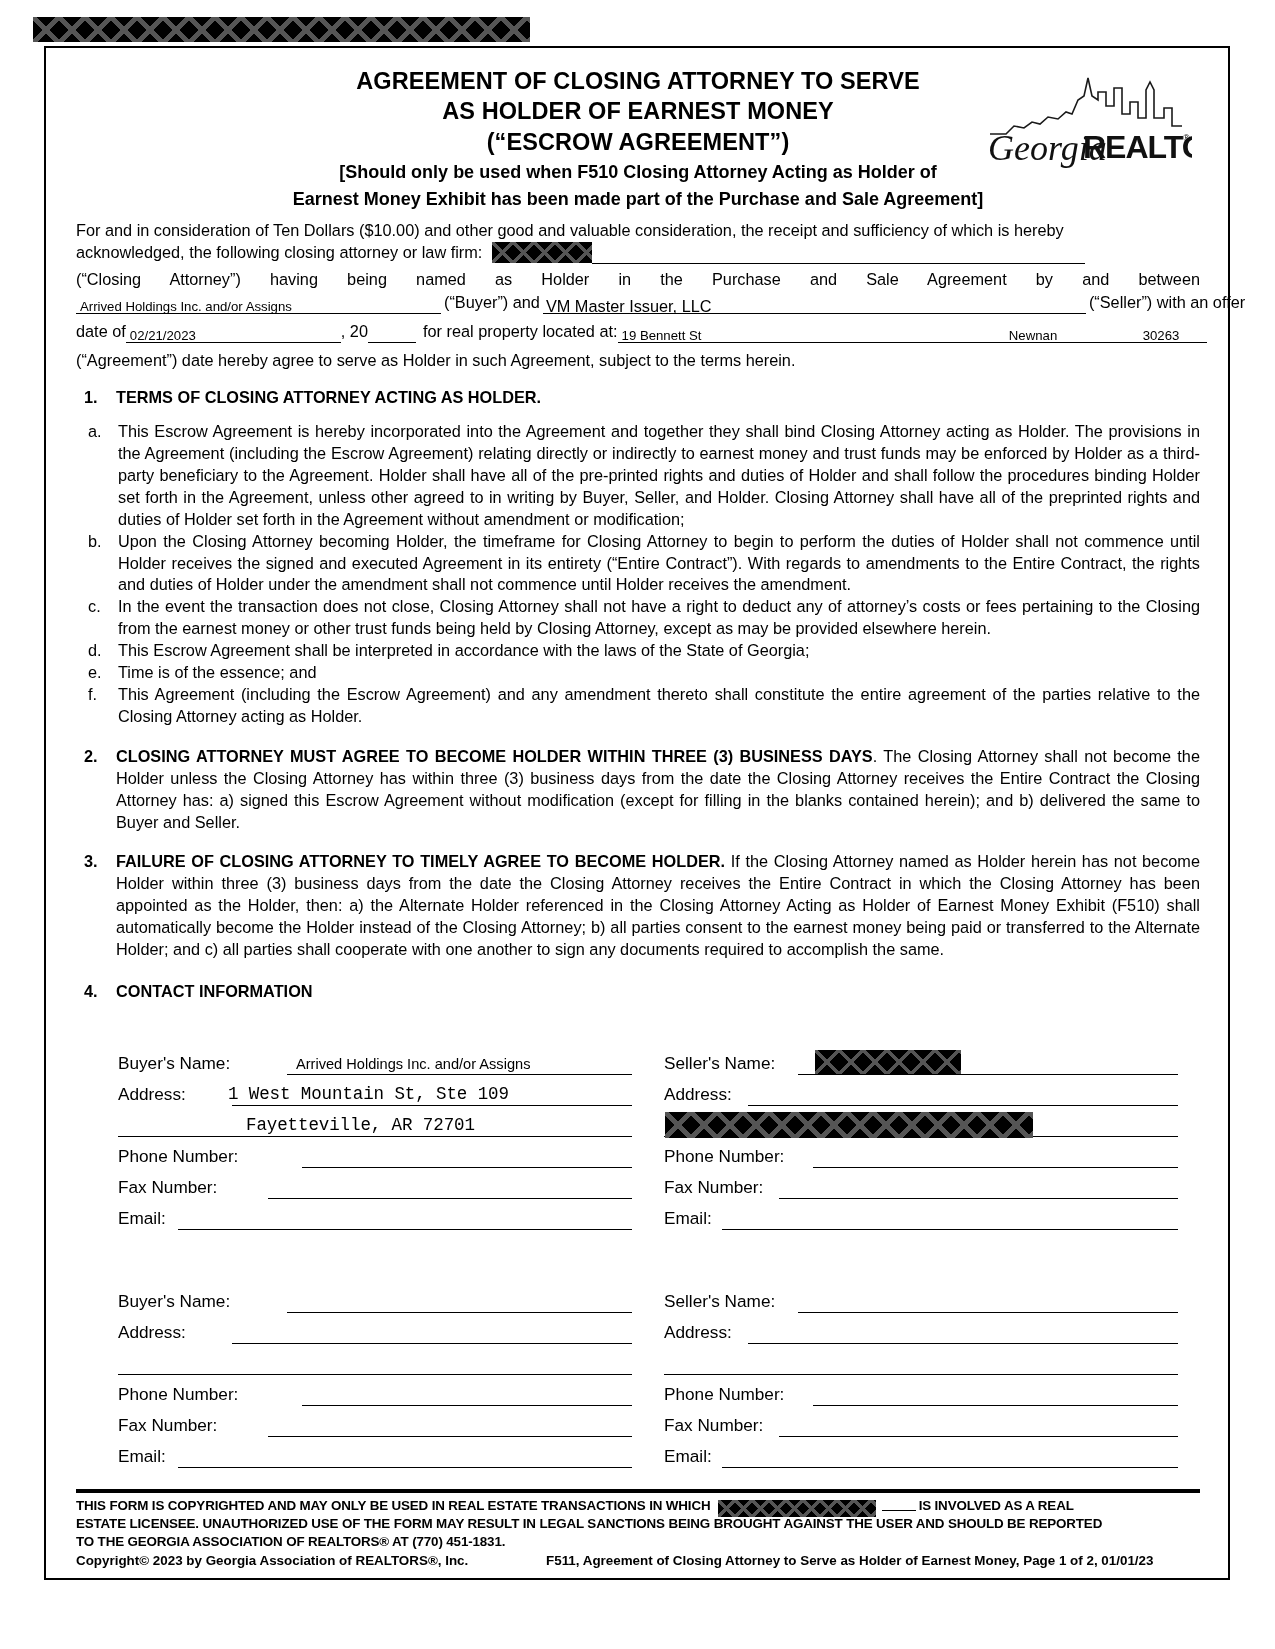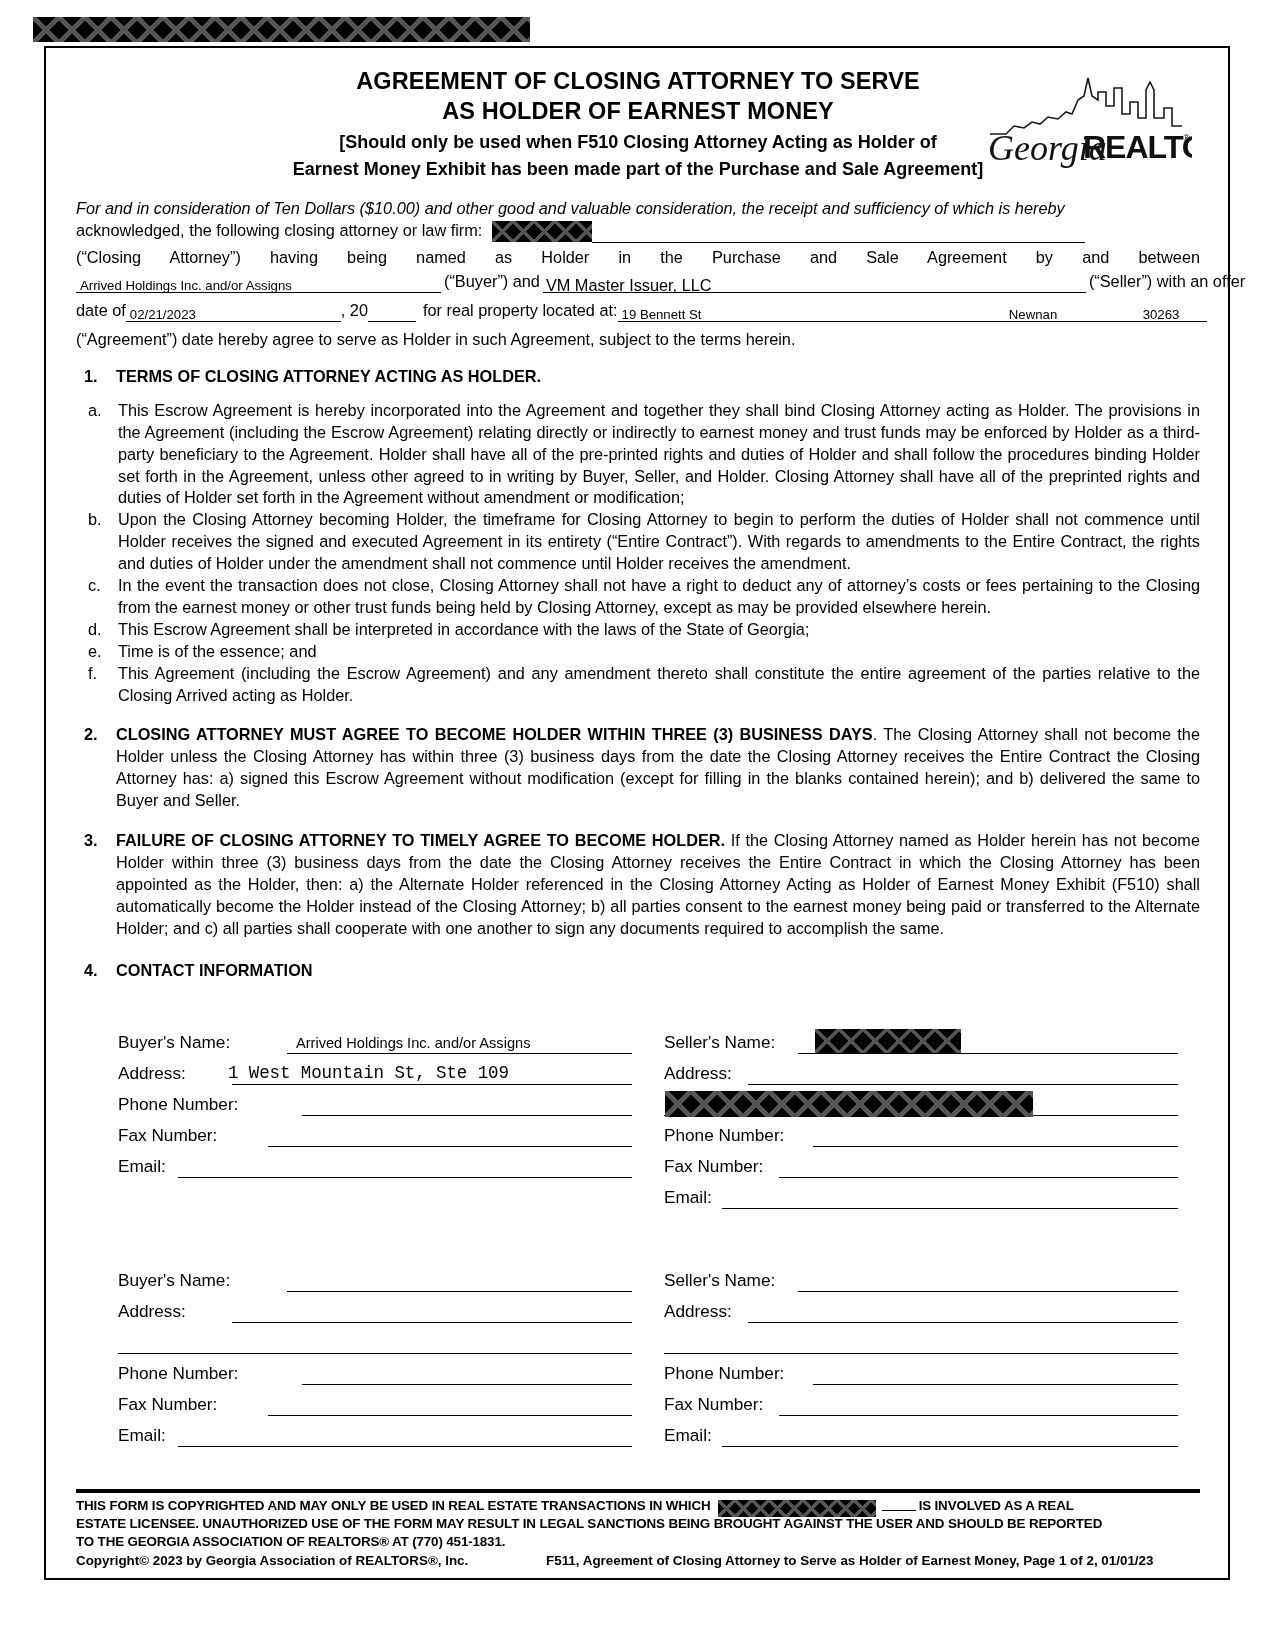"(“ESCROW AGREEMENT”)" div.title-main { html: none -> <div>(“ESCROW AGREEMENT”)</div> }
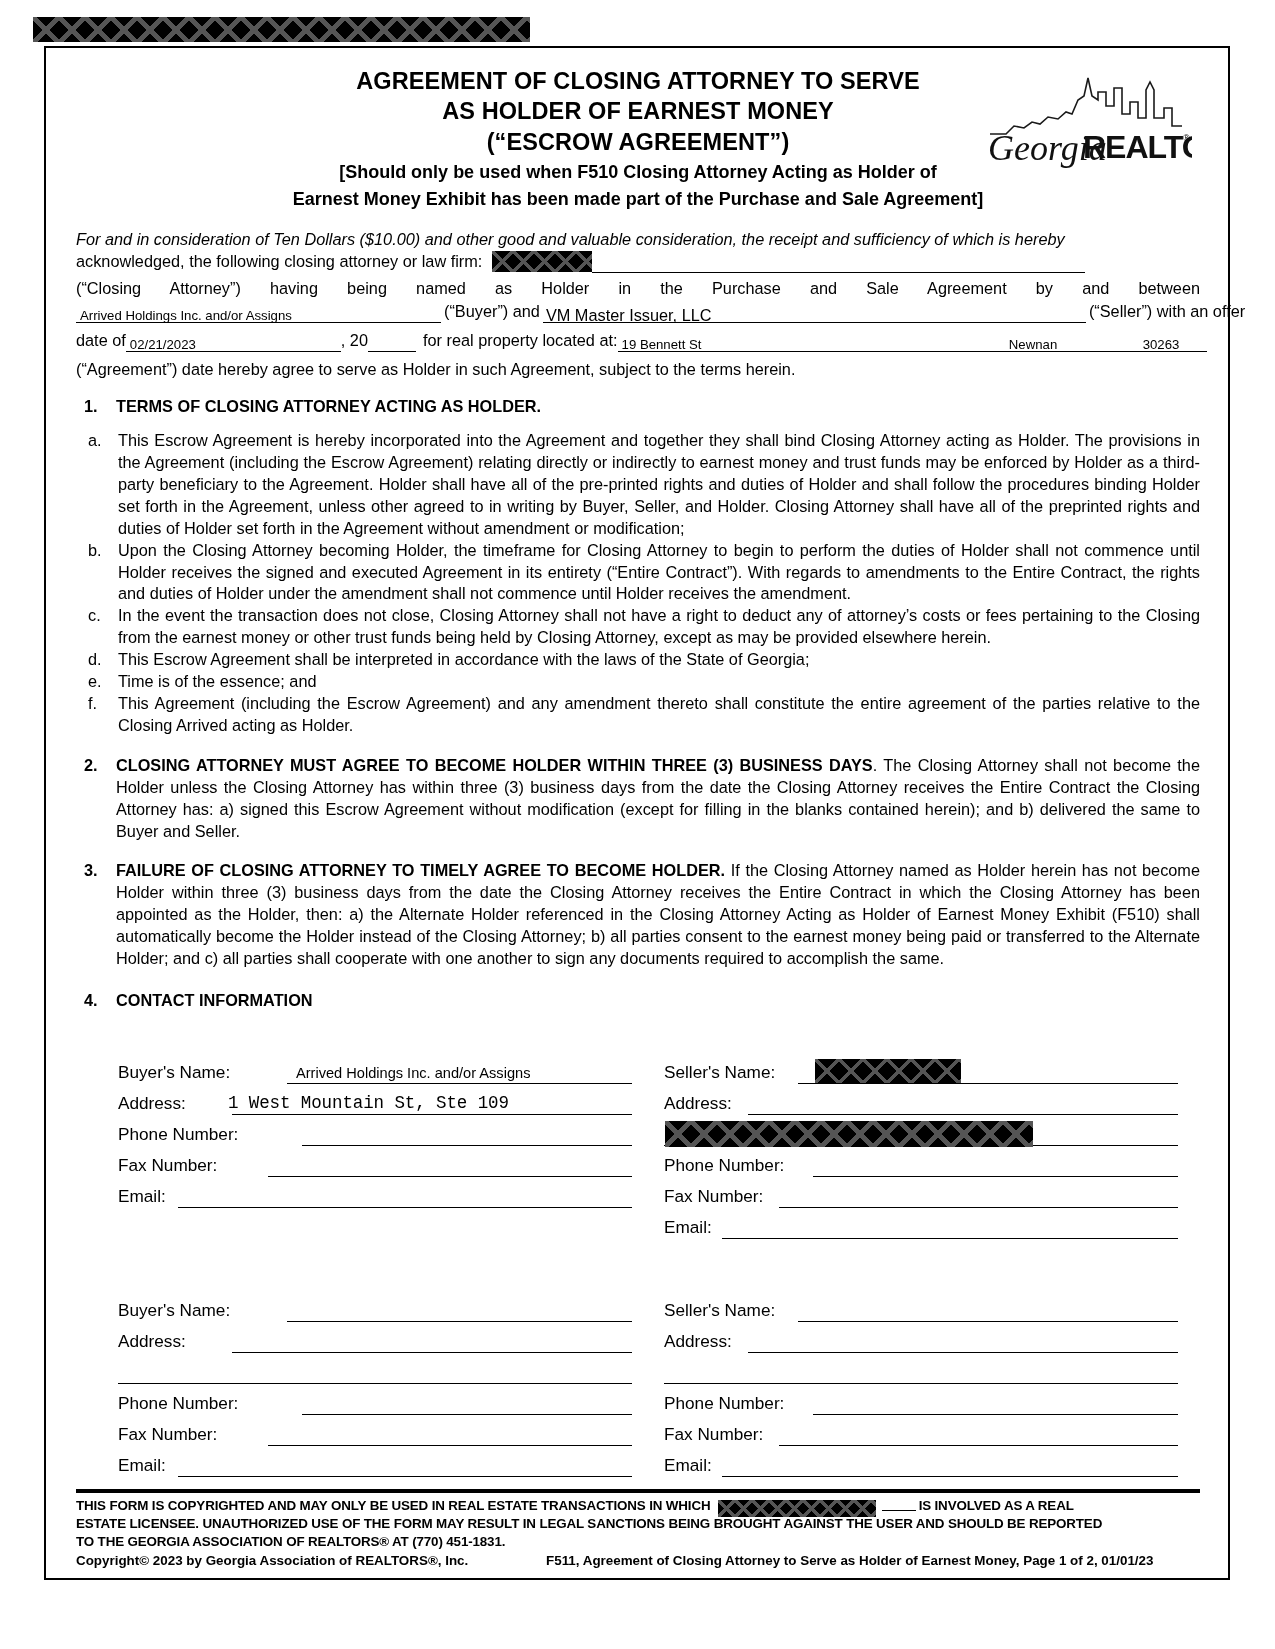"For and in consideration of" div.justl { font-style: italic -> none; margin-top: 17px -> 8px }
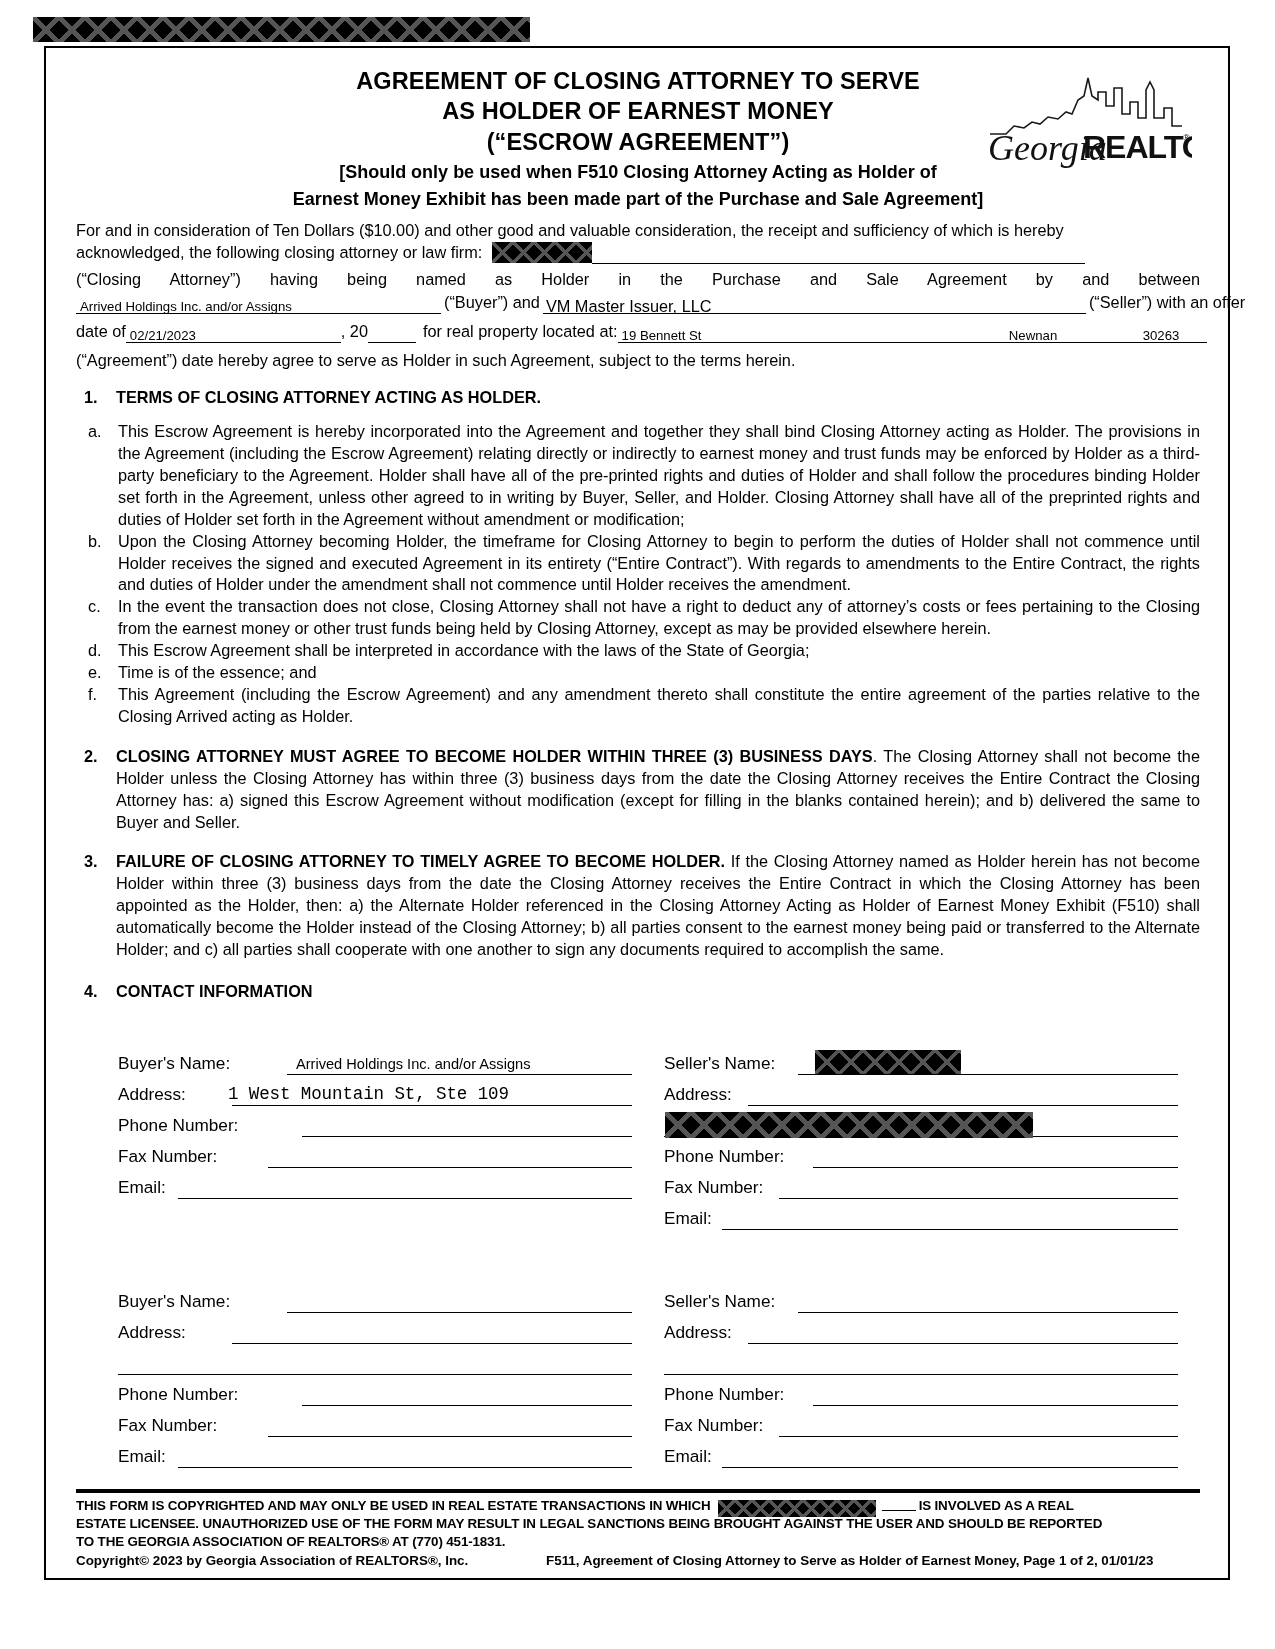"This Agreement (including the Escrow" div.sub-body { text: Arrived -> Attorney }
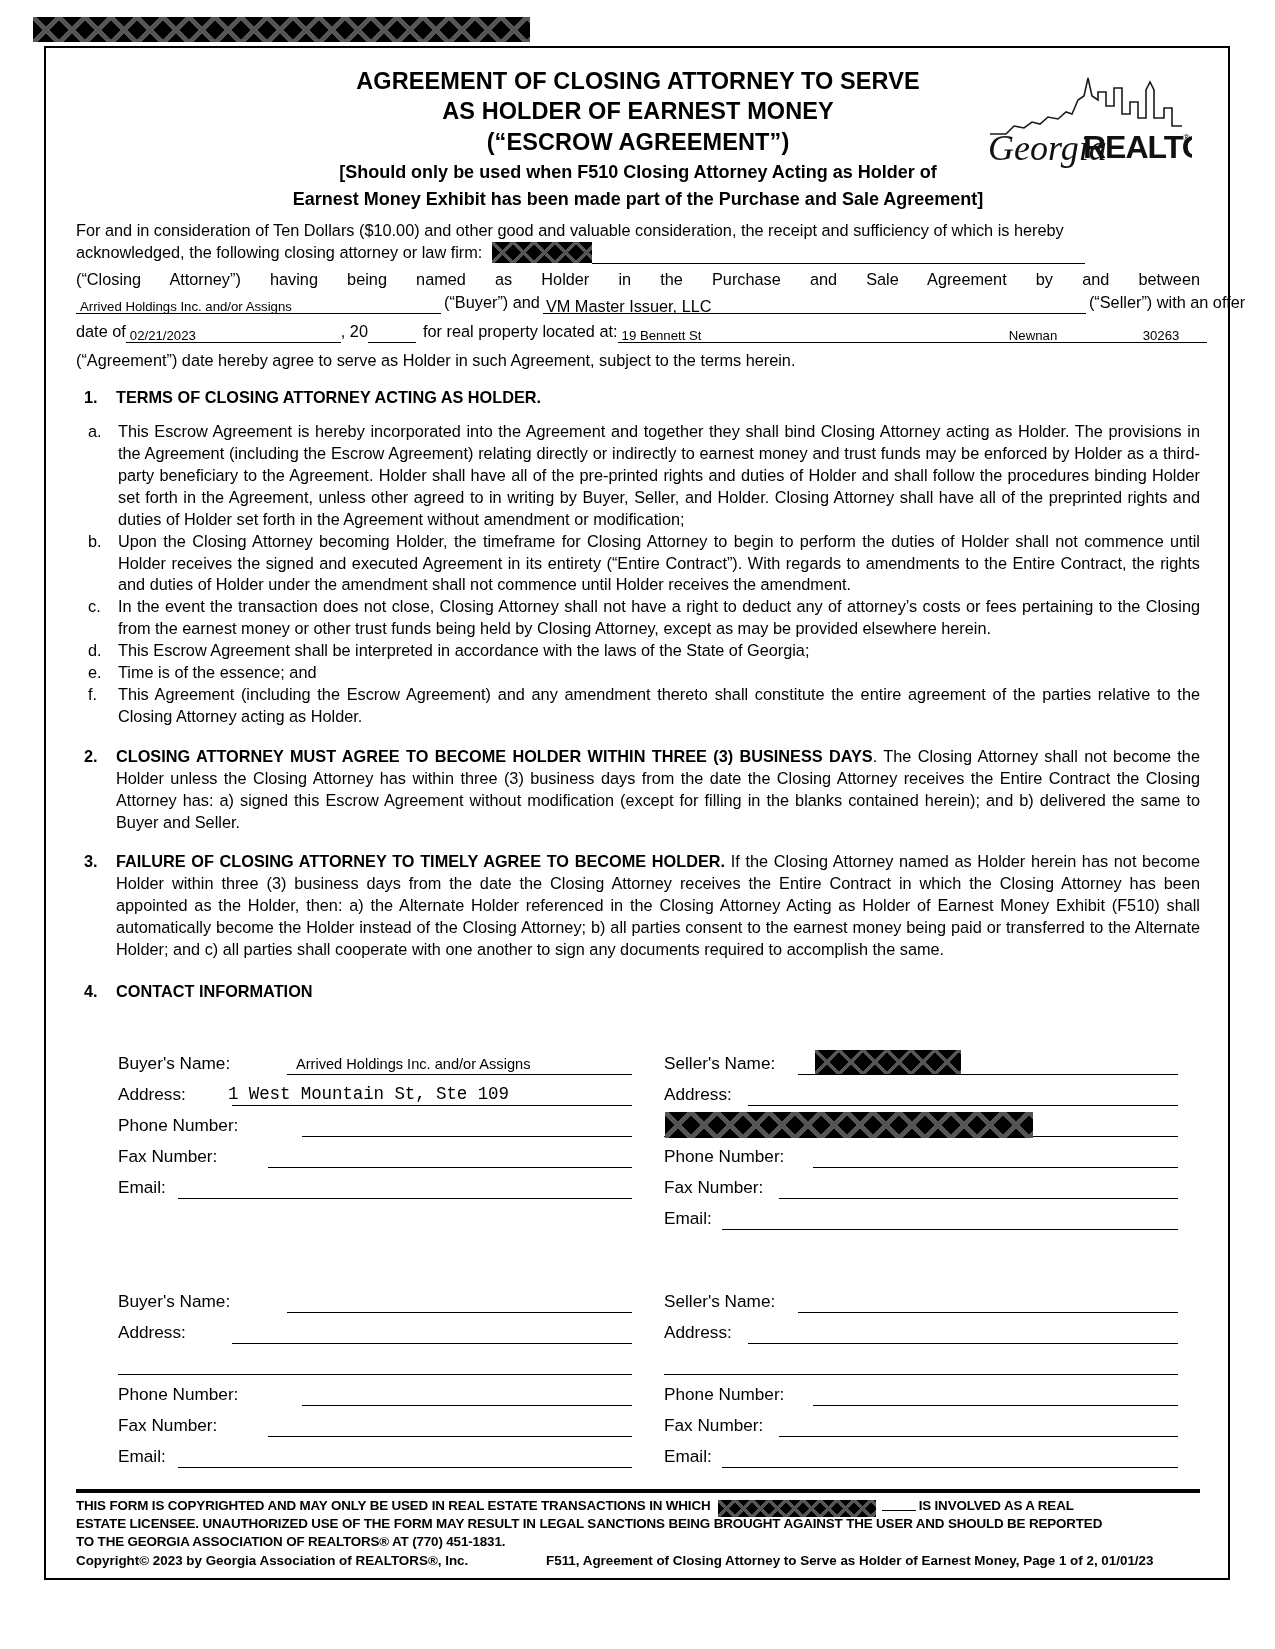"Fayetteville, AR 72701" div.cfield { html: none -> <div> <span></span> <span>Fayetteville, AR 72701</span> </div> }
